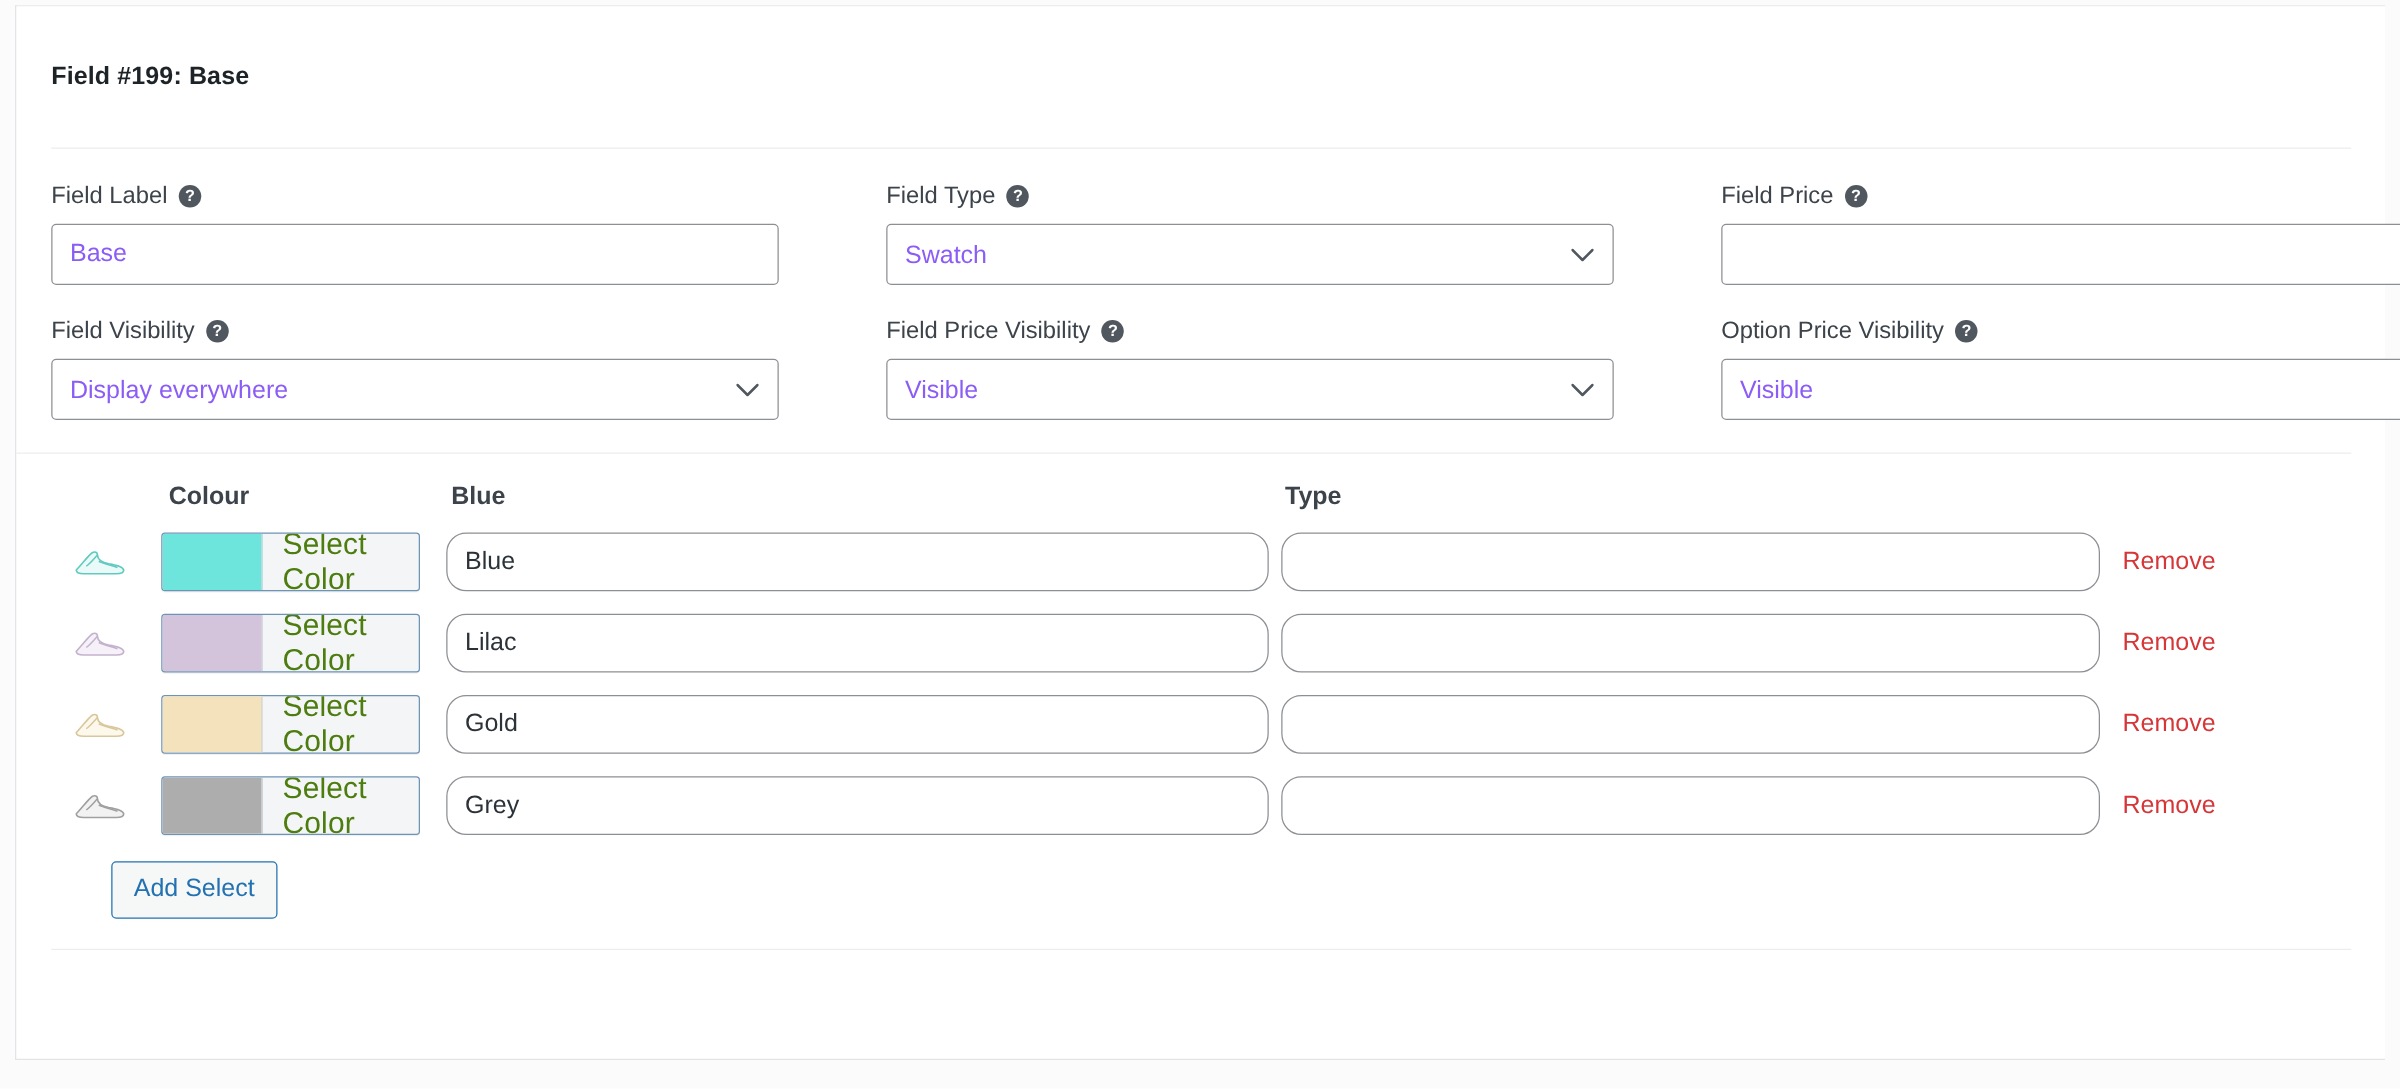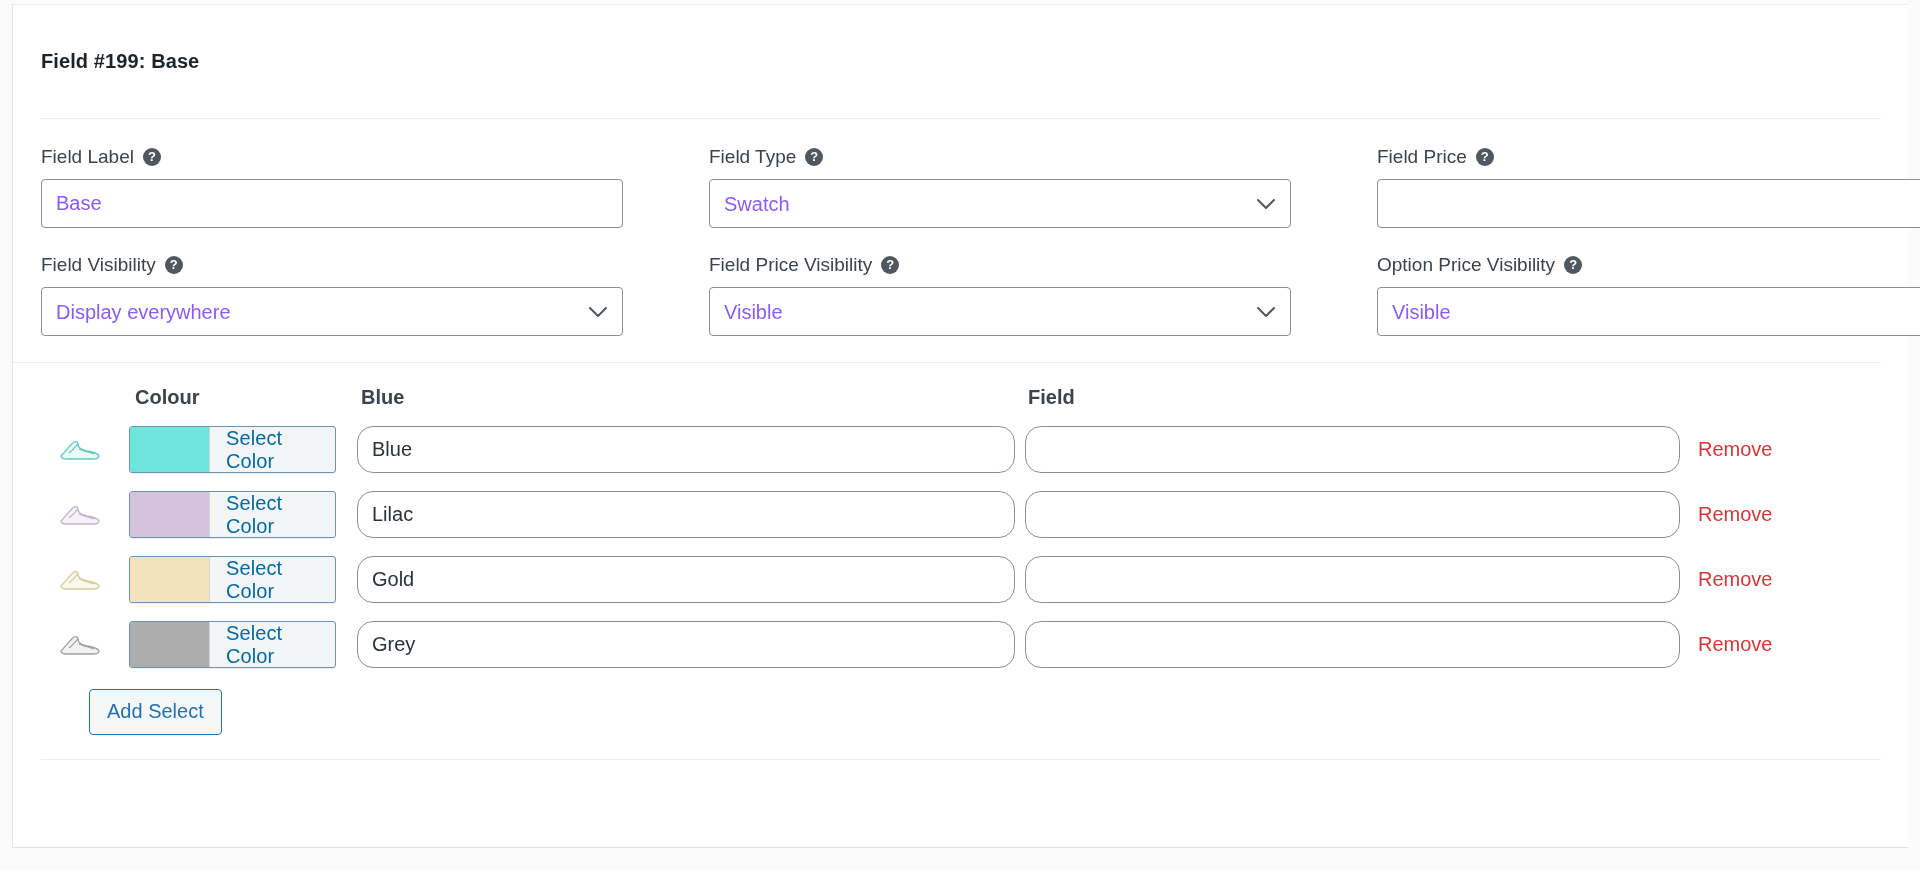"Field" span.head-txt { text: Field -> Type }
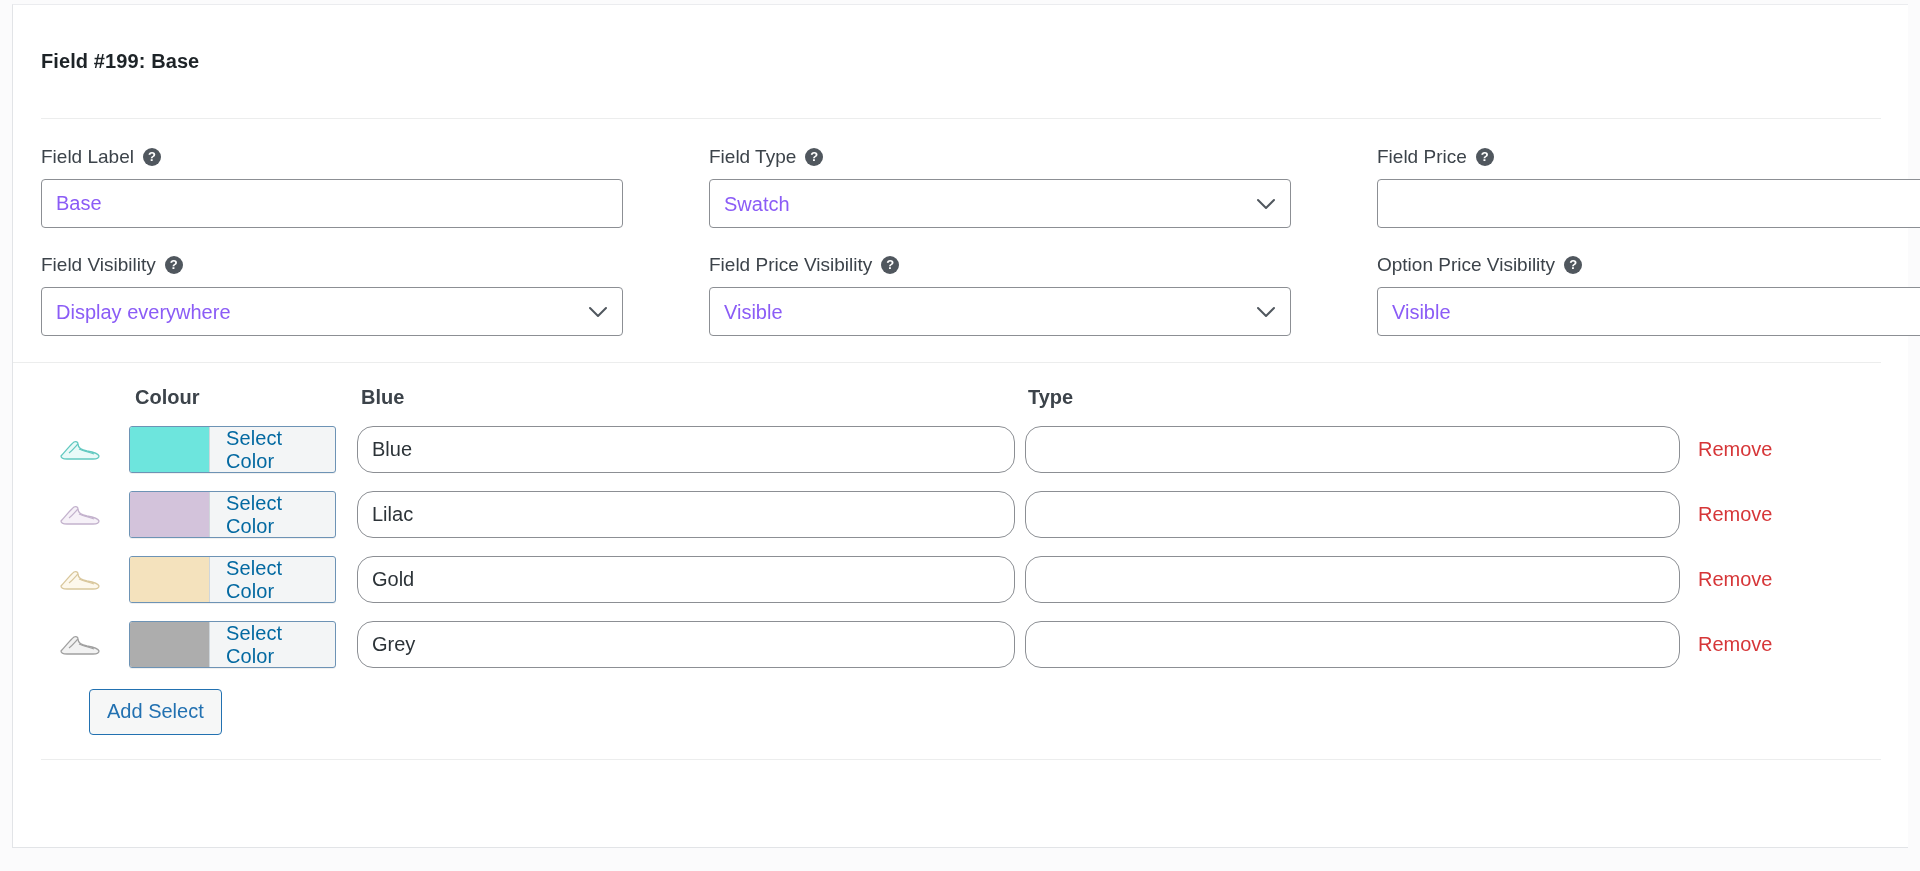"Select Color" .swatch-text { color: #0369a1 -> #4d7c0f; font-size: 20px -> 24px }
